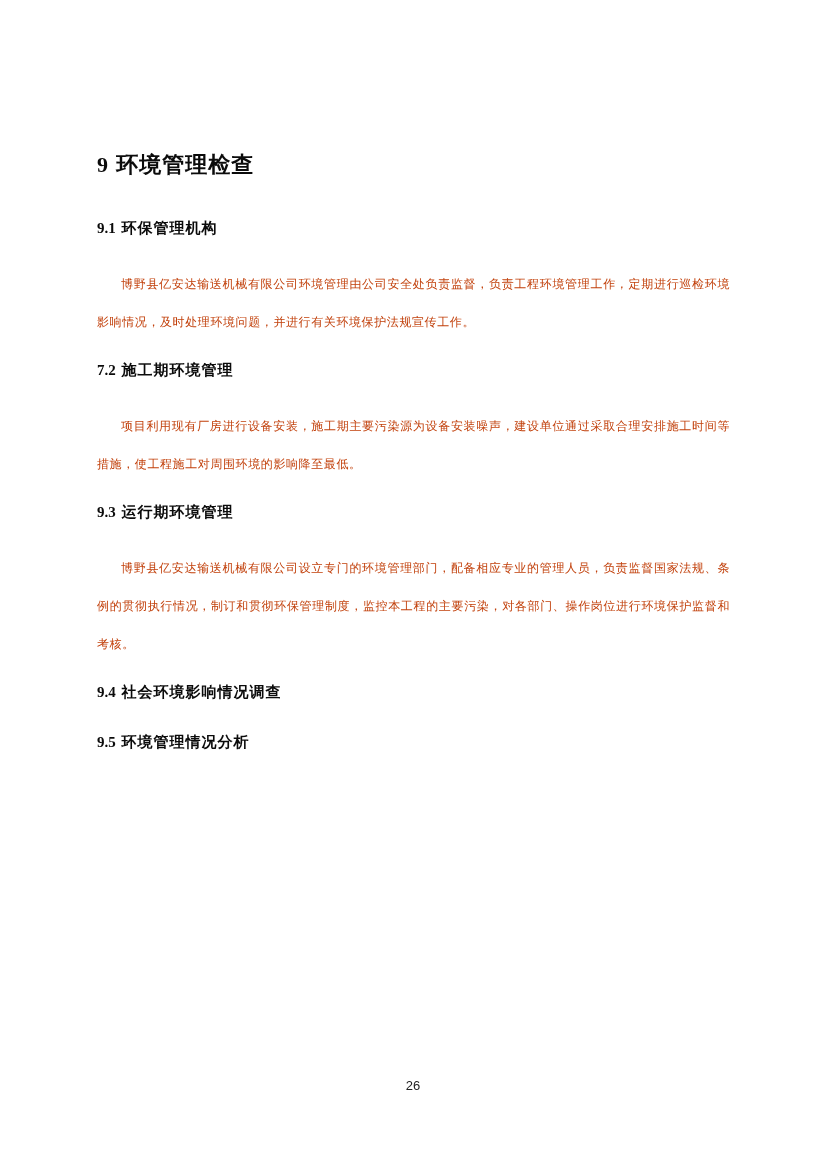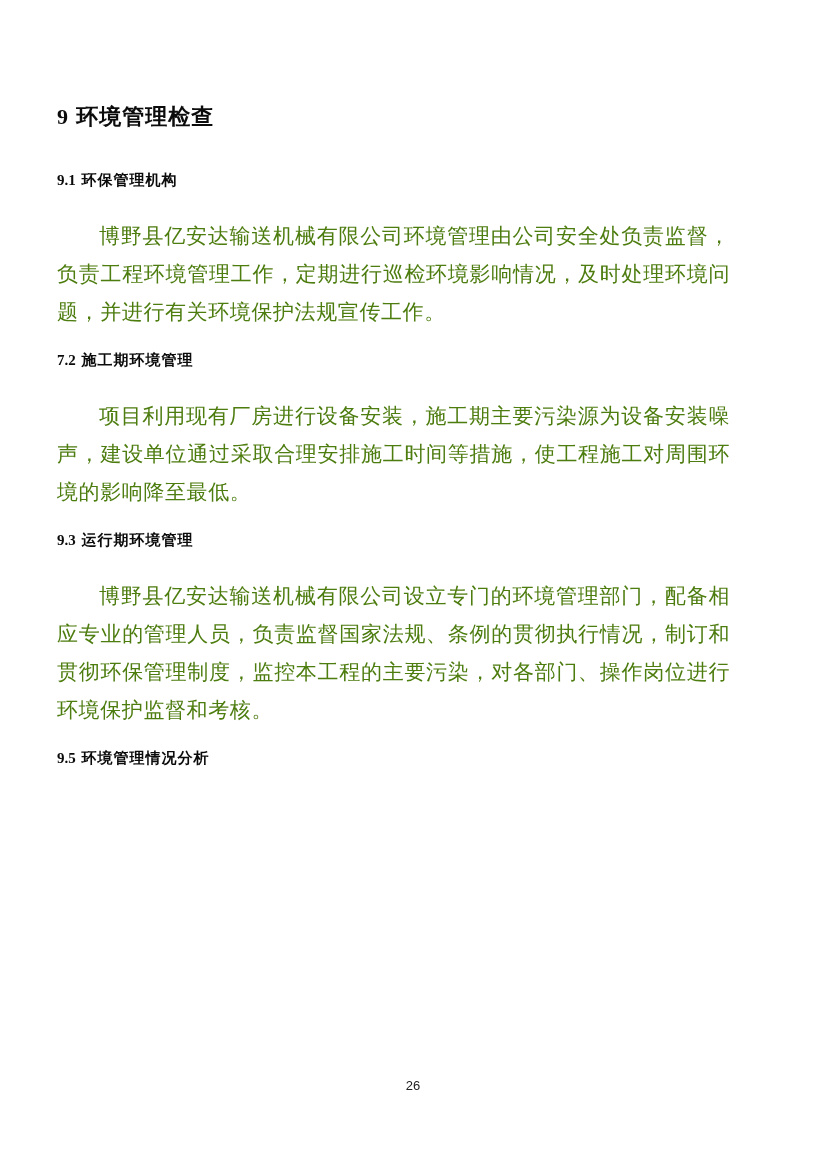"9 环境管理检查" .content { margin-top: none -> 48px; padding: 102px 96px 0 57px -> 102px 96px 0 97px }
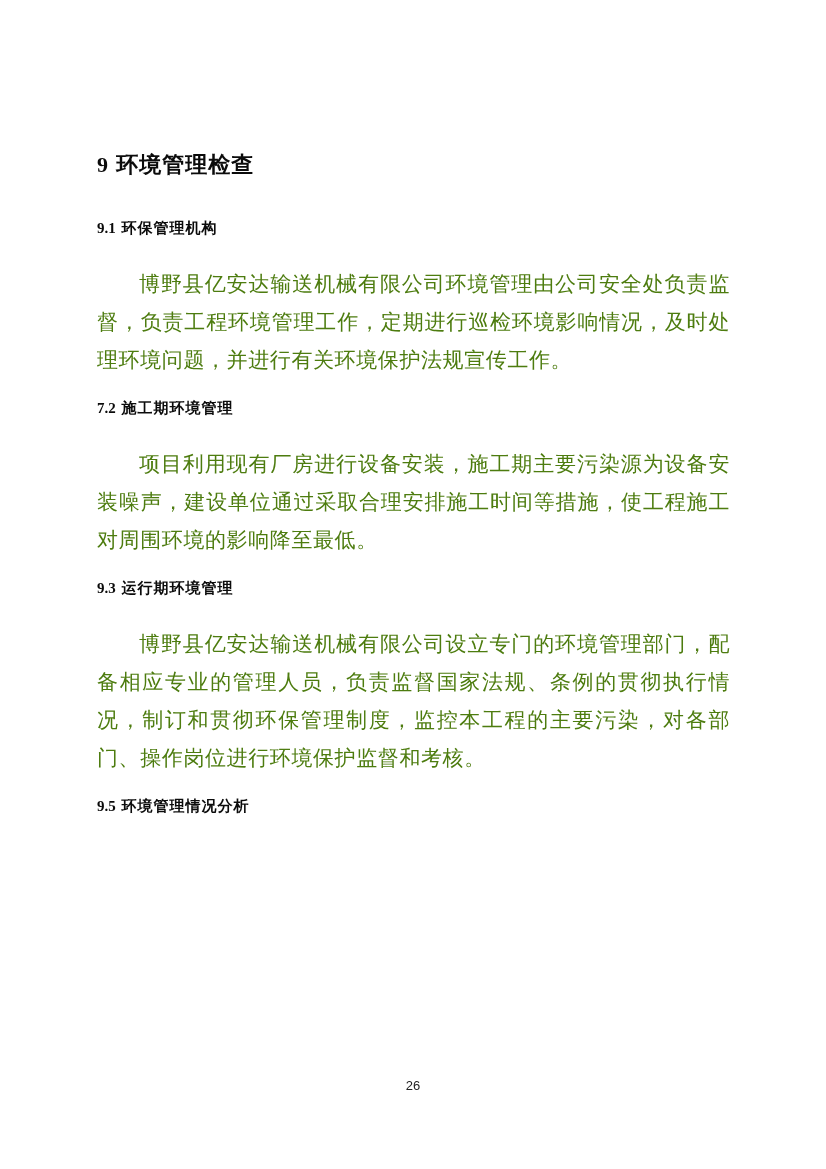"博野县亿安达输送机械有限公司环境管理由公司安全处负责监督，负责工程环境管理工作，" p.body-text { color: #4d7c0f -> #c2410c; font-size: 21px -> 12px }
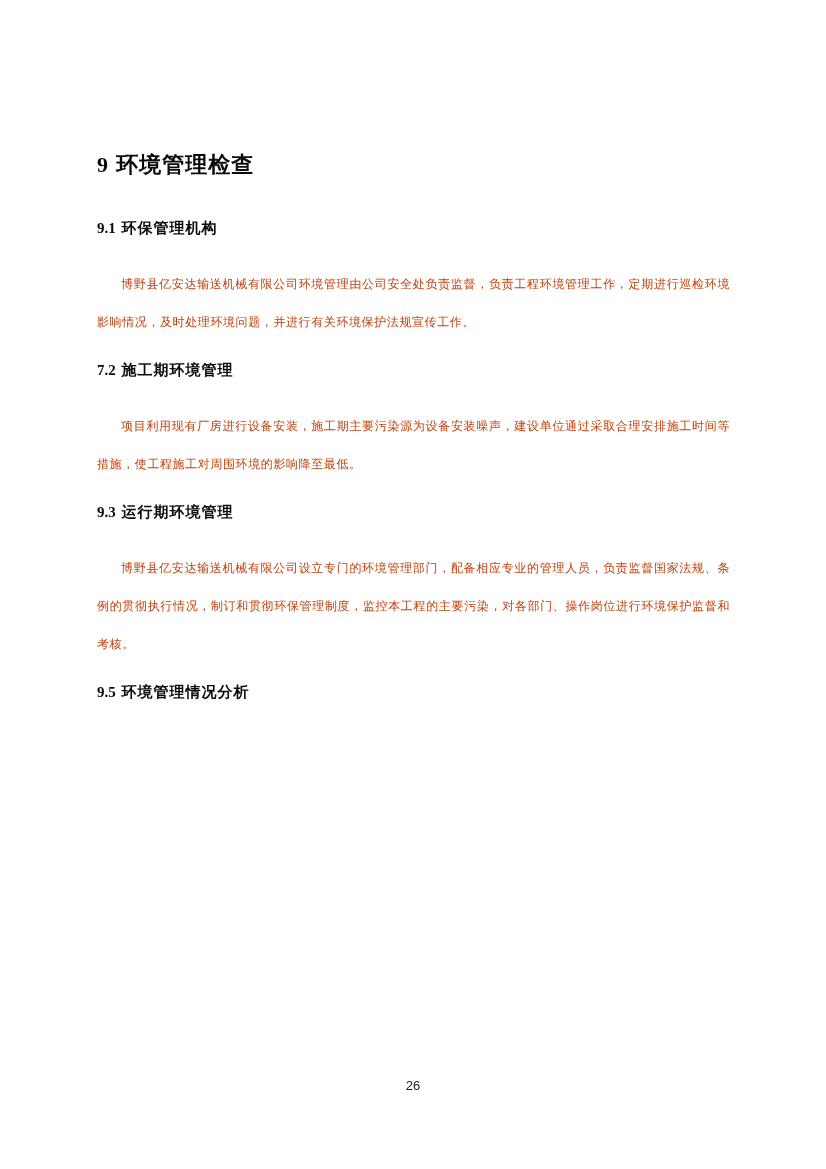"9.4 社会环境影响情况调查" h2.section-heading { html: none -> <h2><span>9.4</span><span>社会环境影响情况调查</span></h2> }
